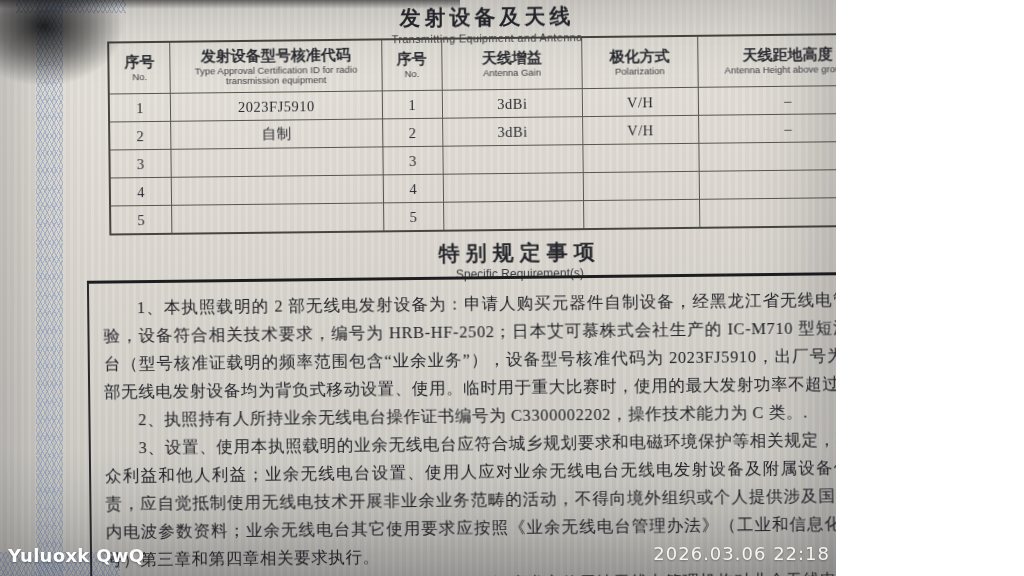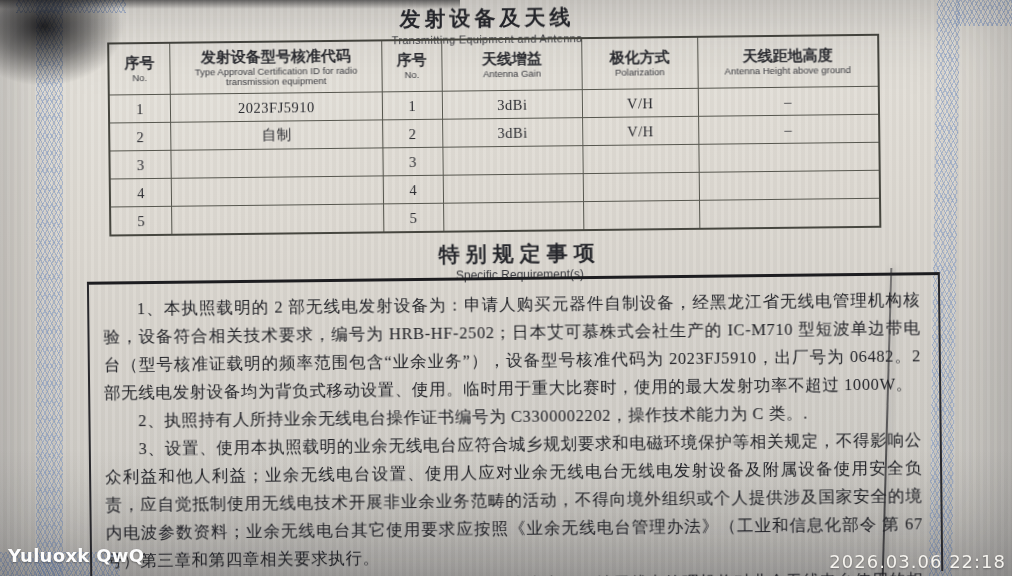"Yuluoxk QwQ" .stage { width: 1012px -> 836px }
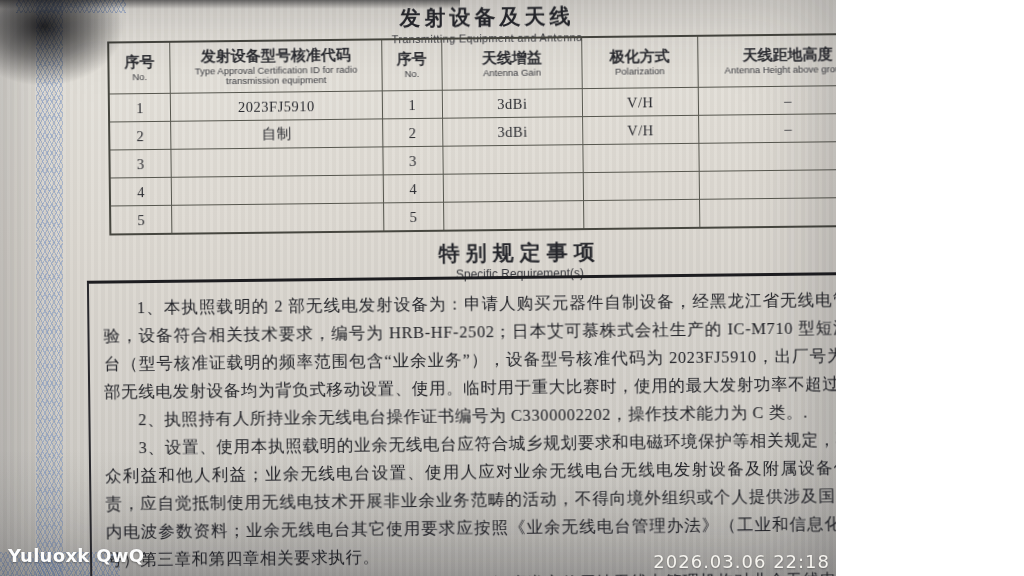"2026.03.06 22:18" .timestamp { bottom: 4px -> 12px }
